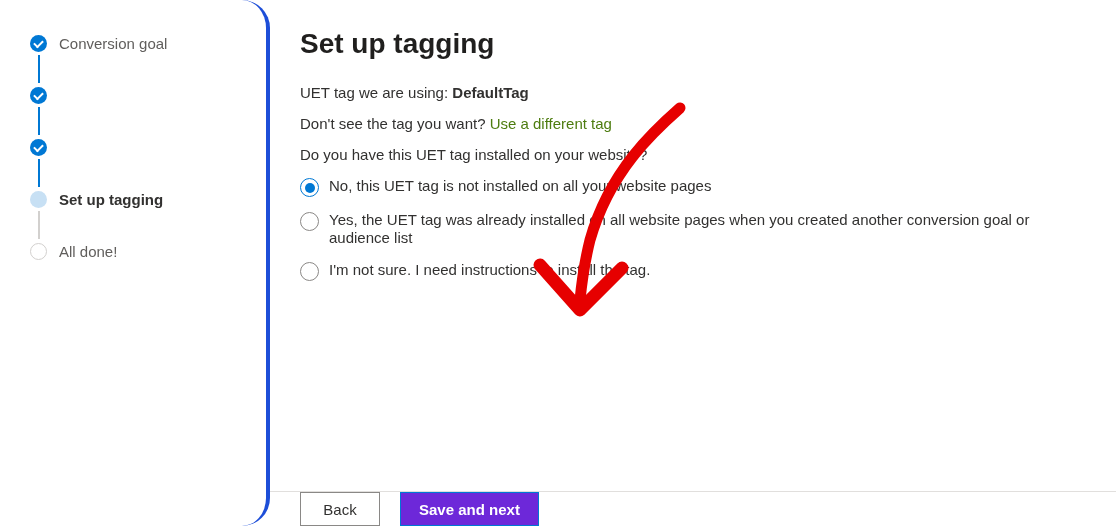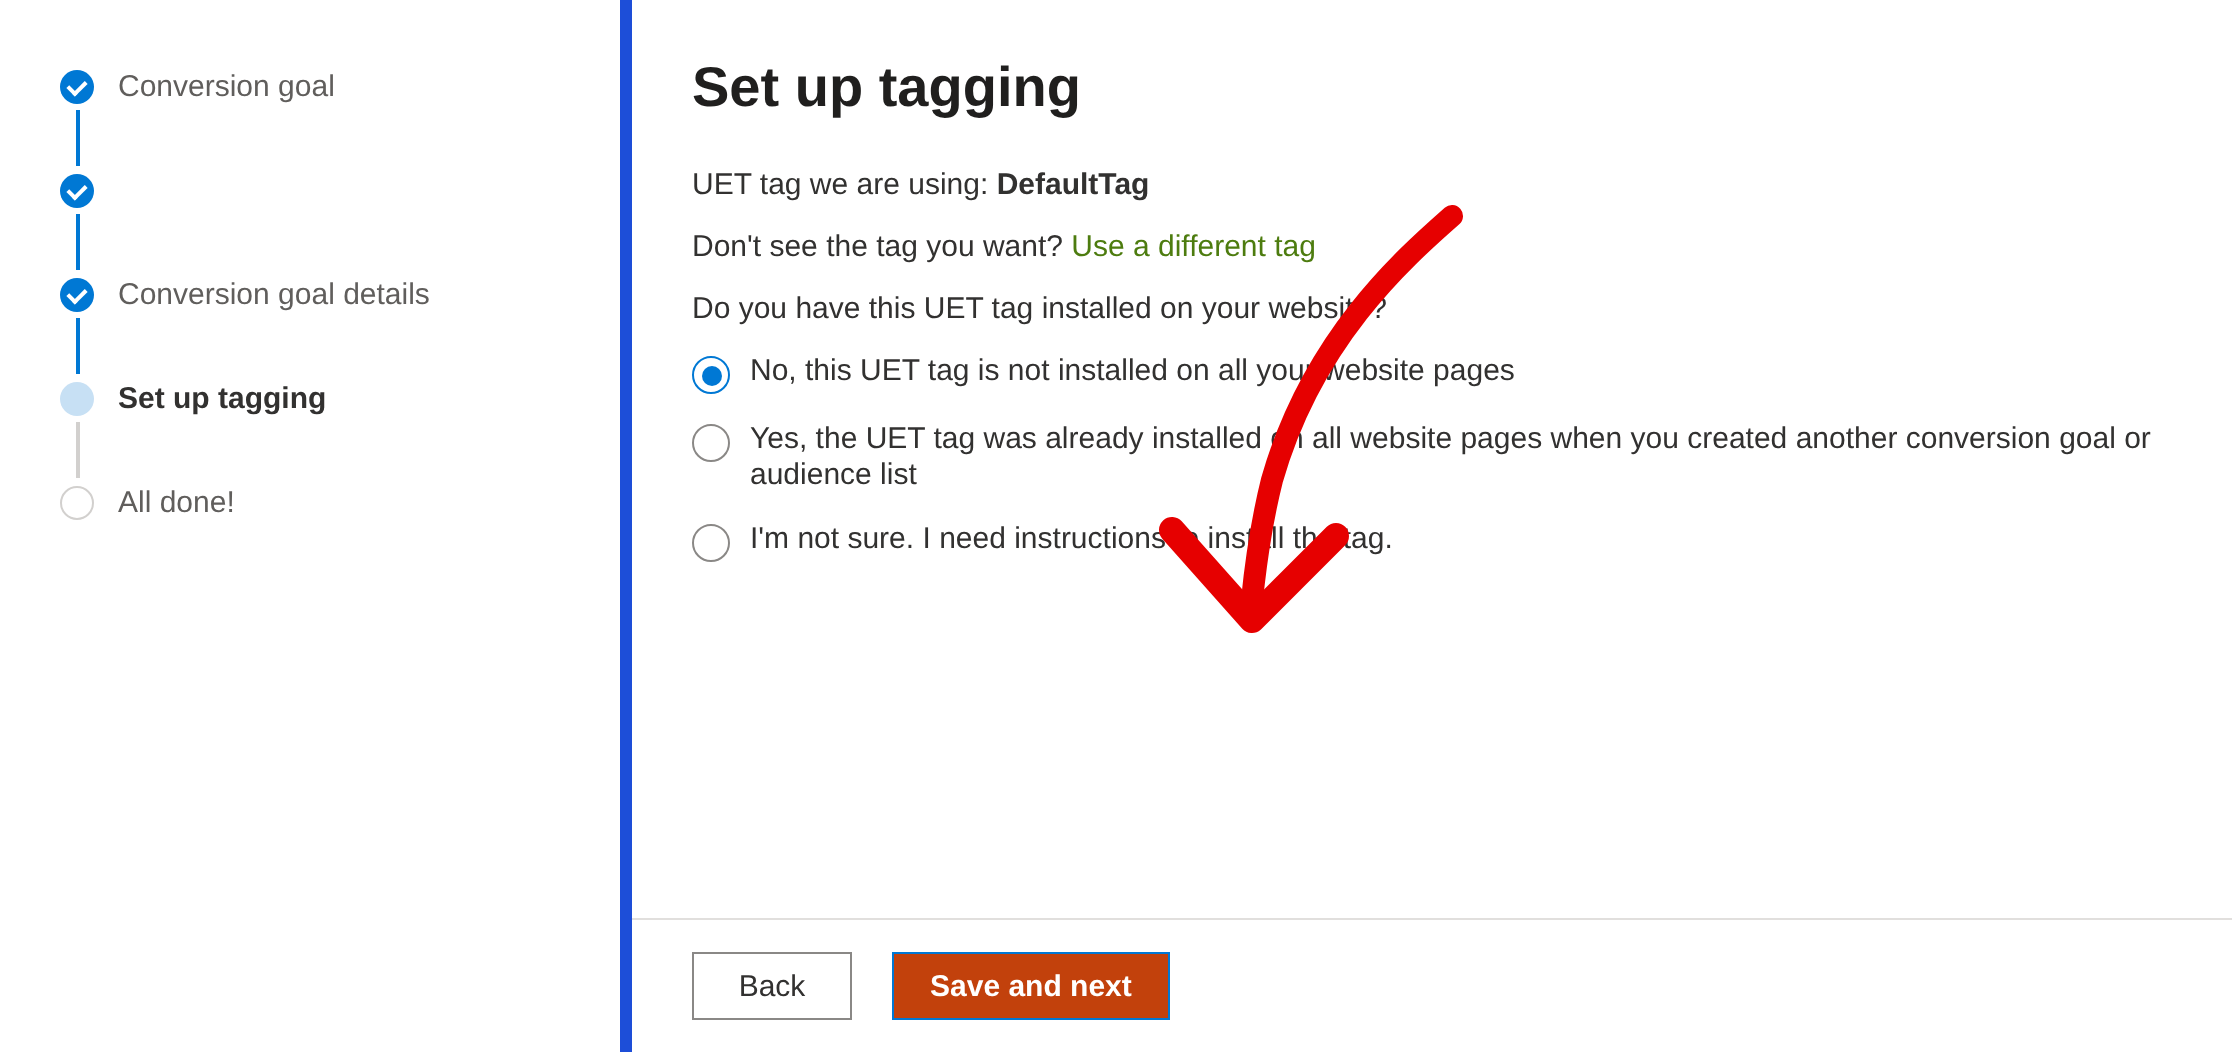"Conversion goal" .sidebar { border-radius: none -> 28px; border-right: 6px solid #1d4ed8 -> 4px solid #1d4ed8; width: 316px -> 270px }
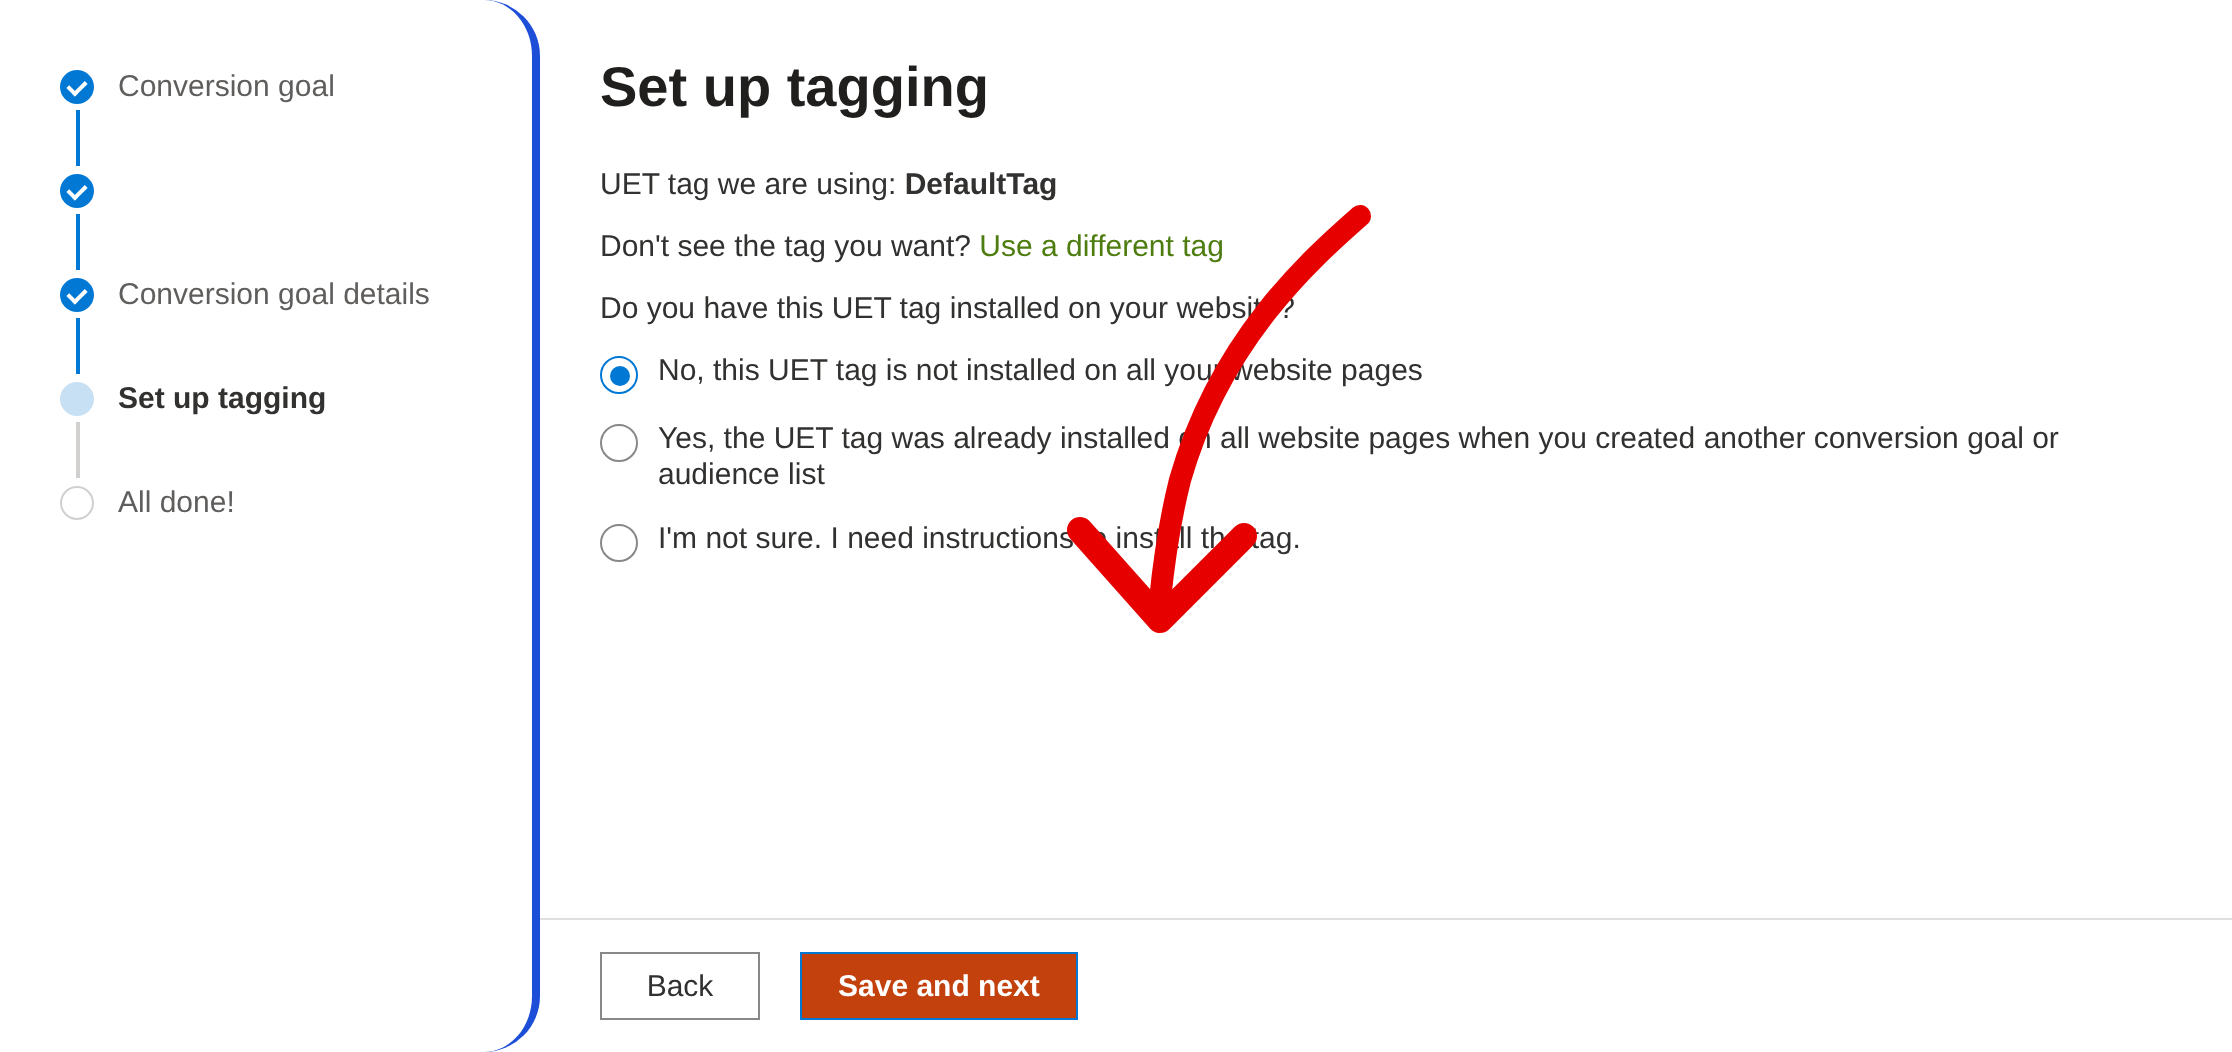"Conversion goal details" span.step-label { html: <span>Conversion goal details</span> -> none }
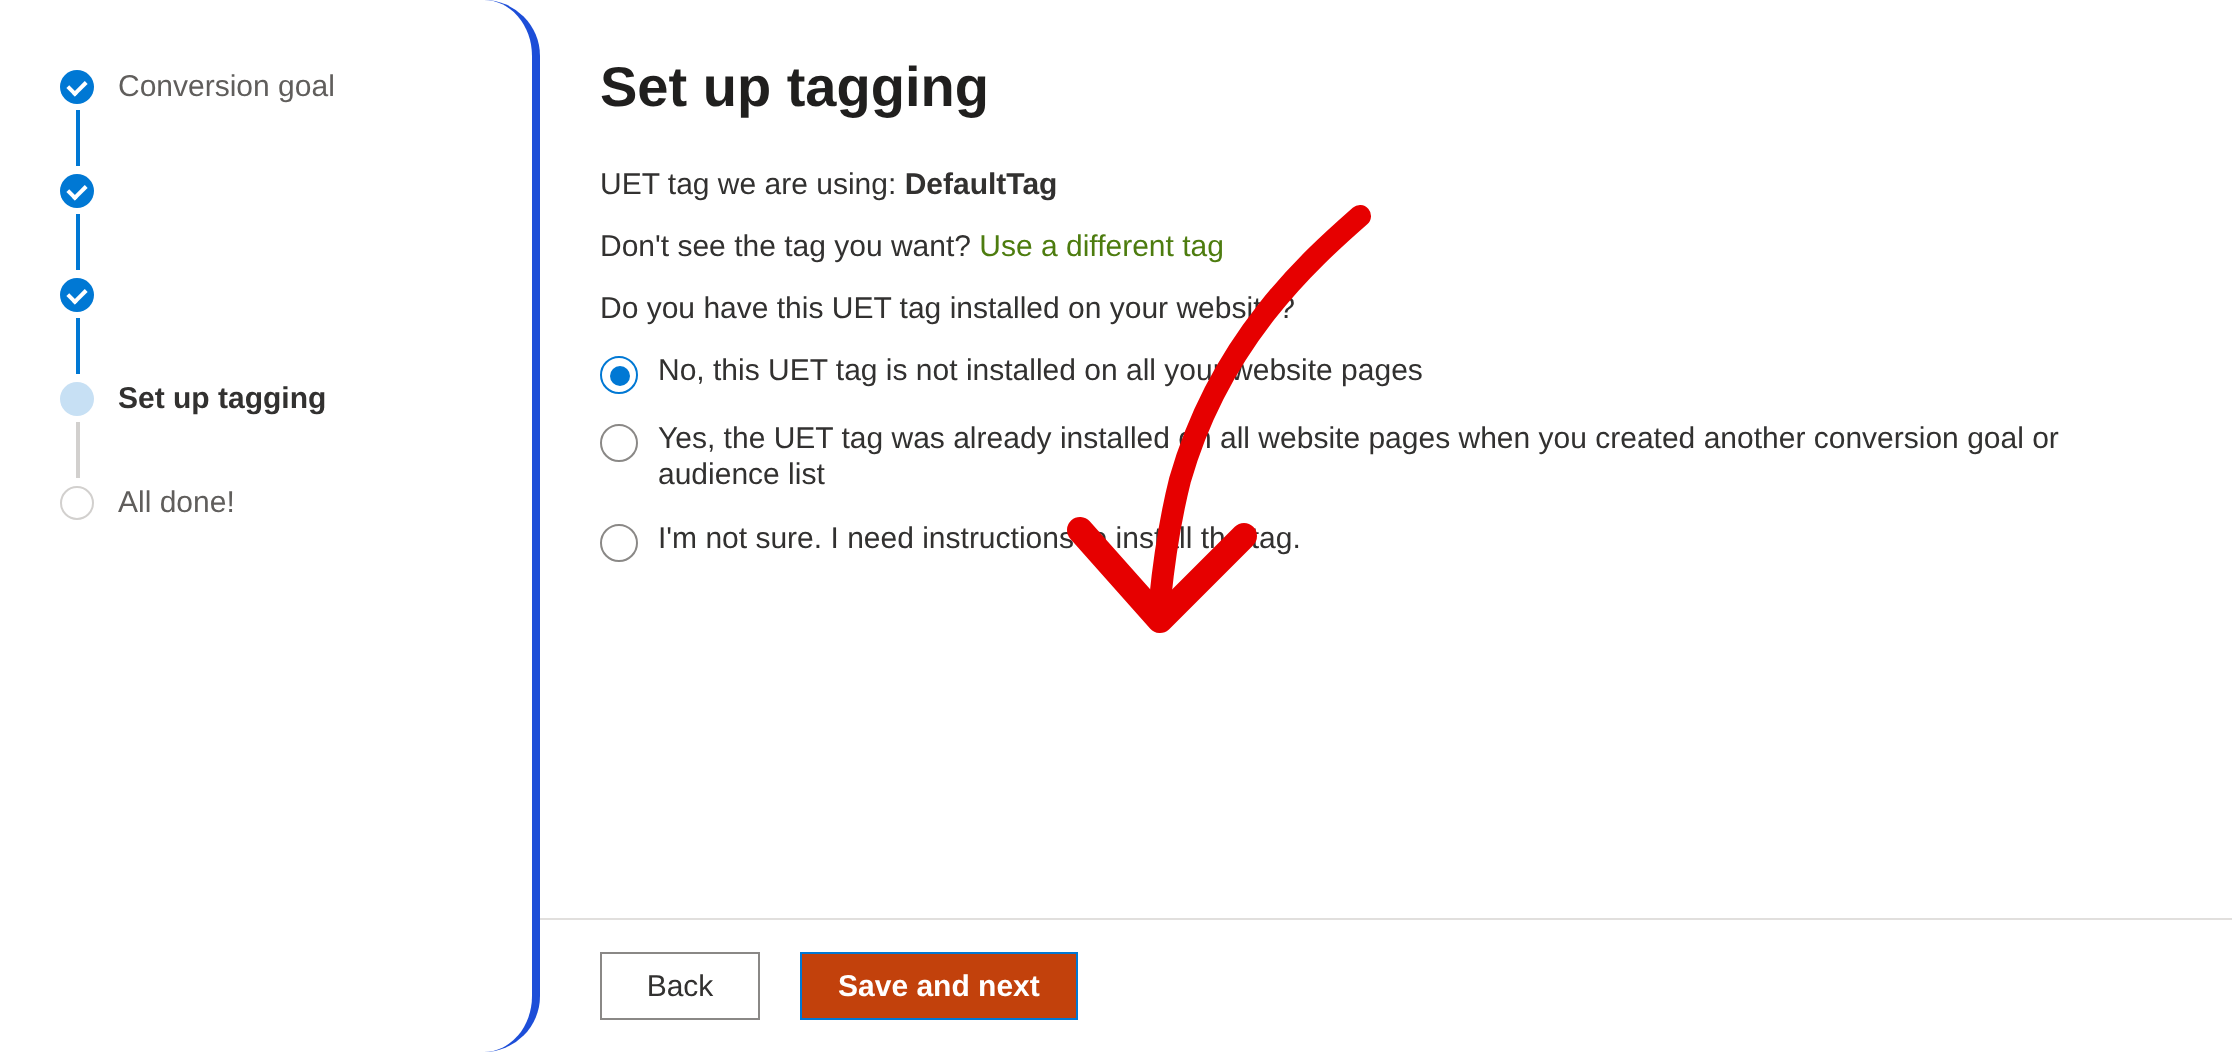"Back" .footer { padding: 16px 30px -> 0 30px }
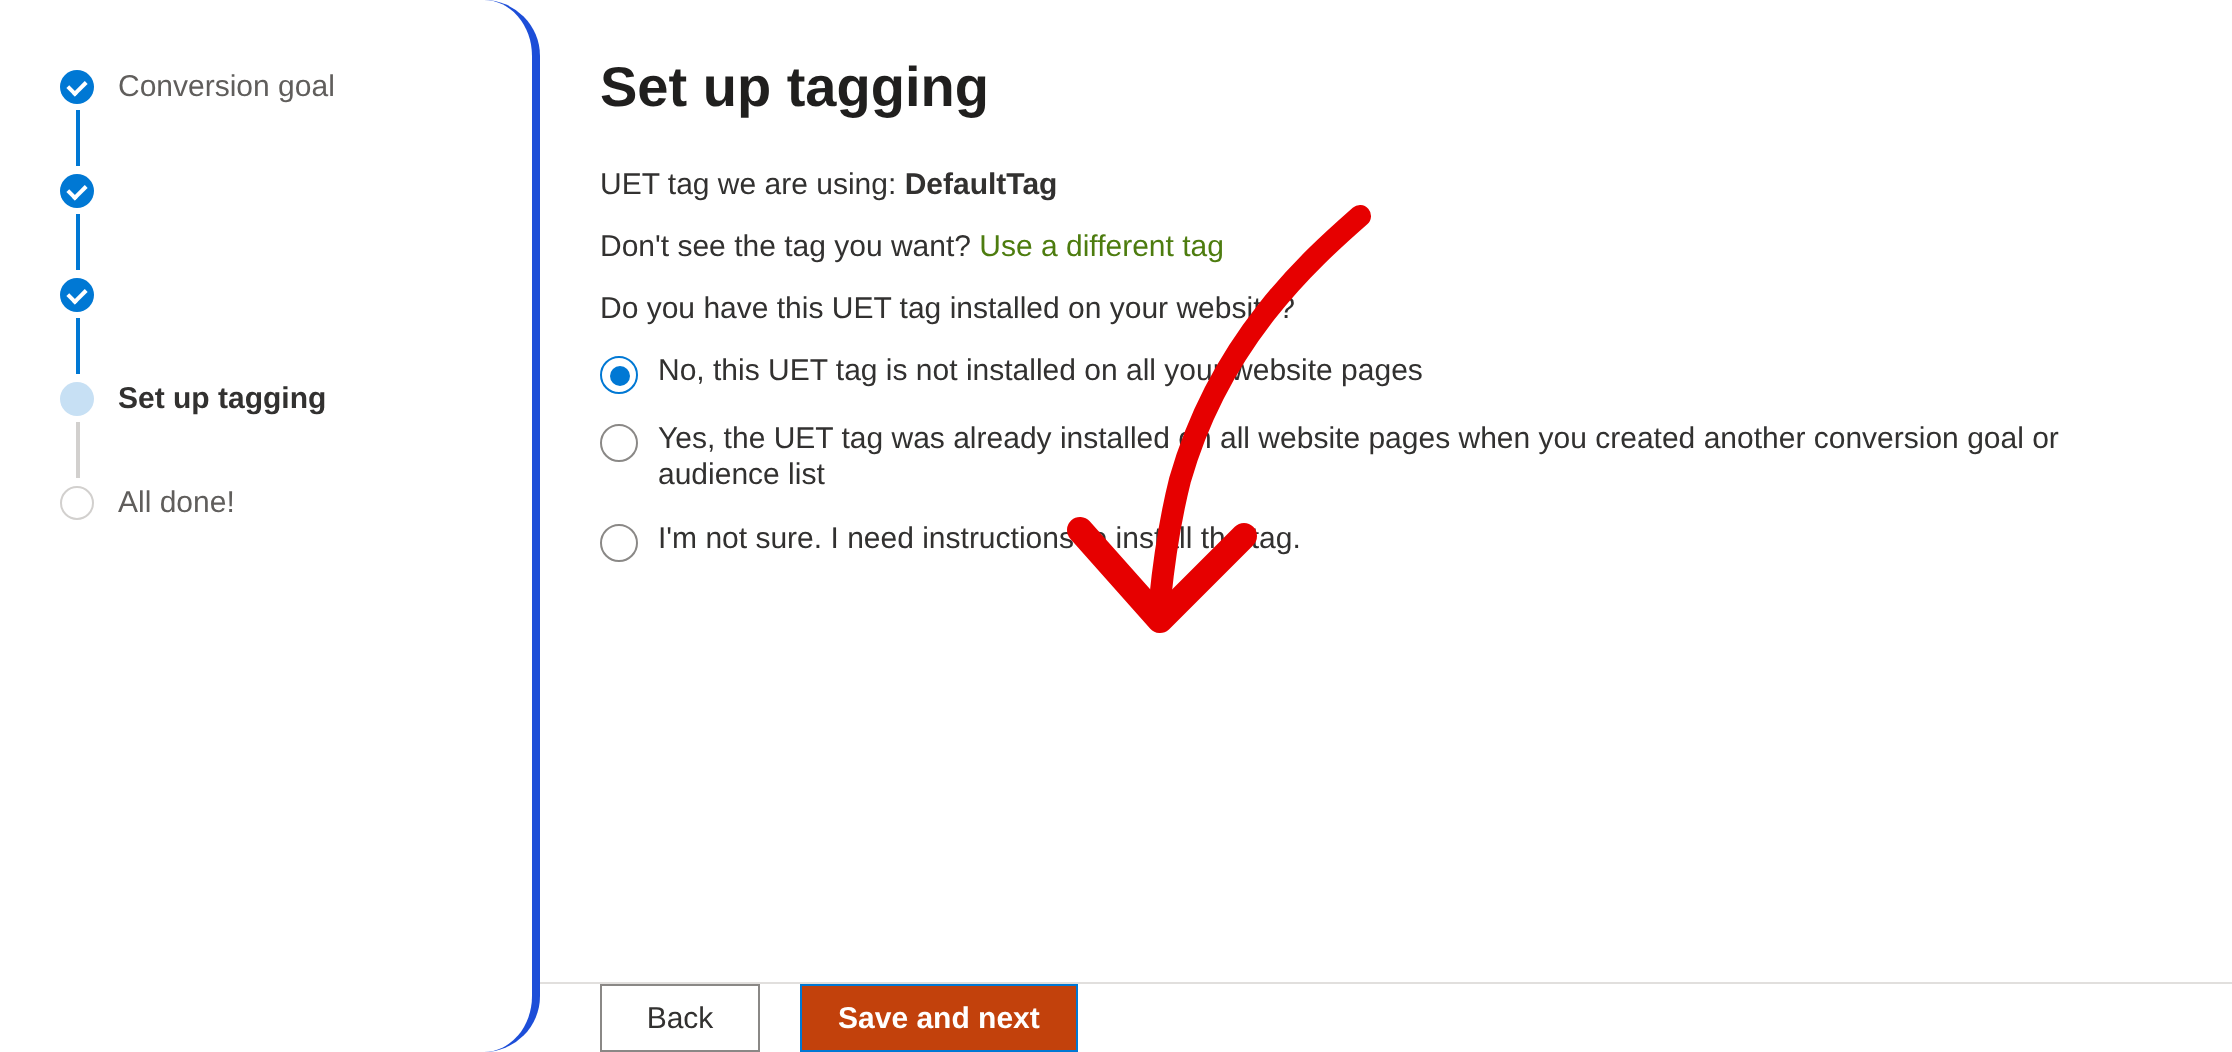"Save and next" .btn.primary { background: #c2410c -> #6d28d9 }
